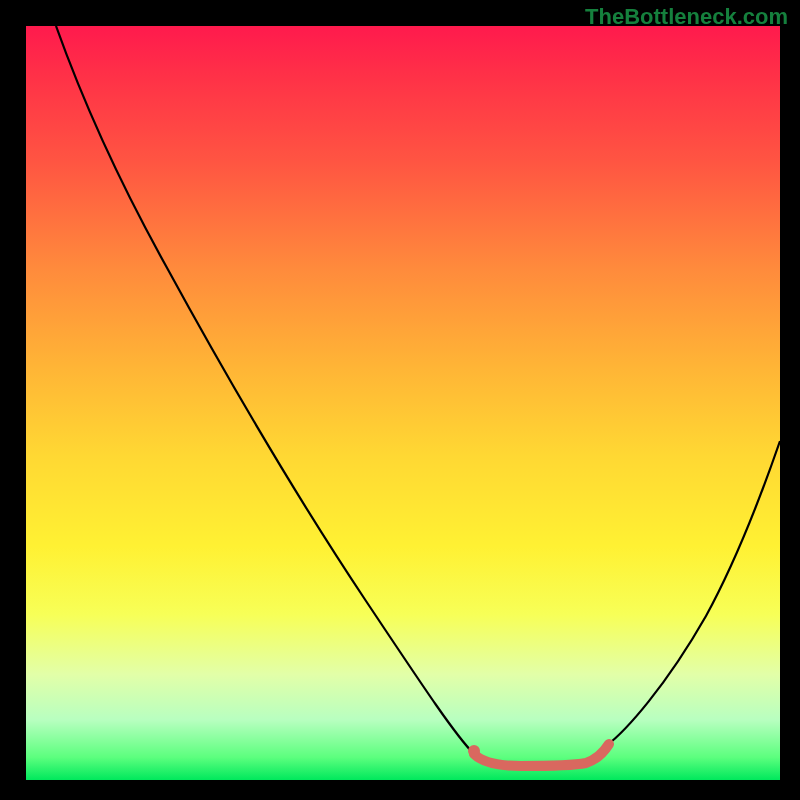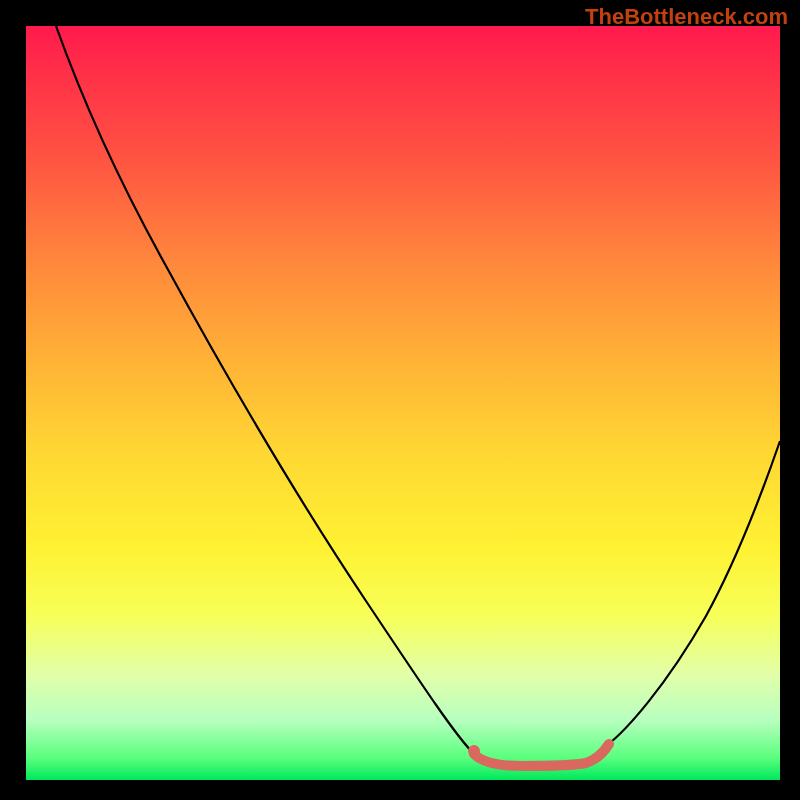"TheBottleneck.com" .watermark { color: #c2410c -> #15803d }
